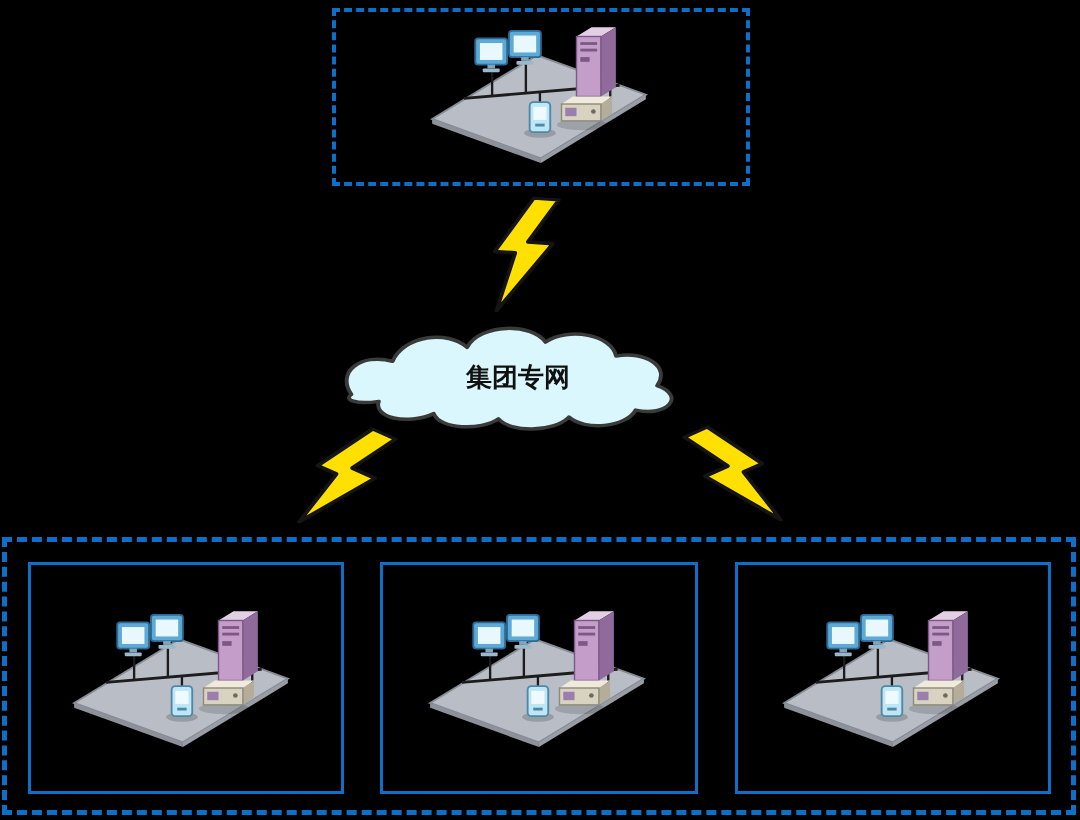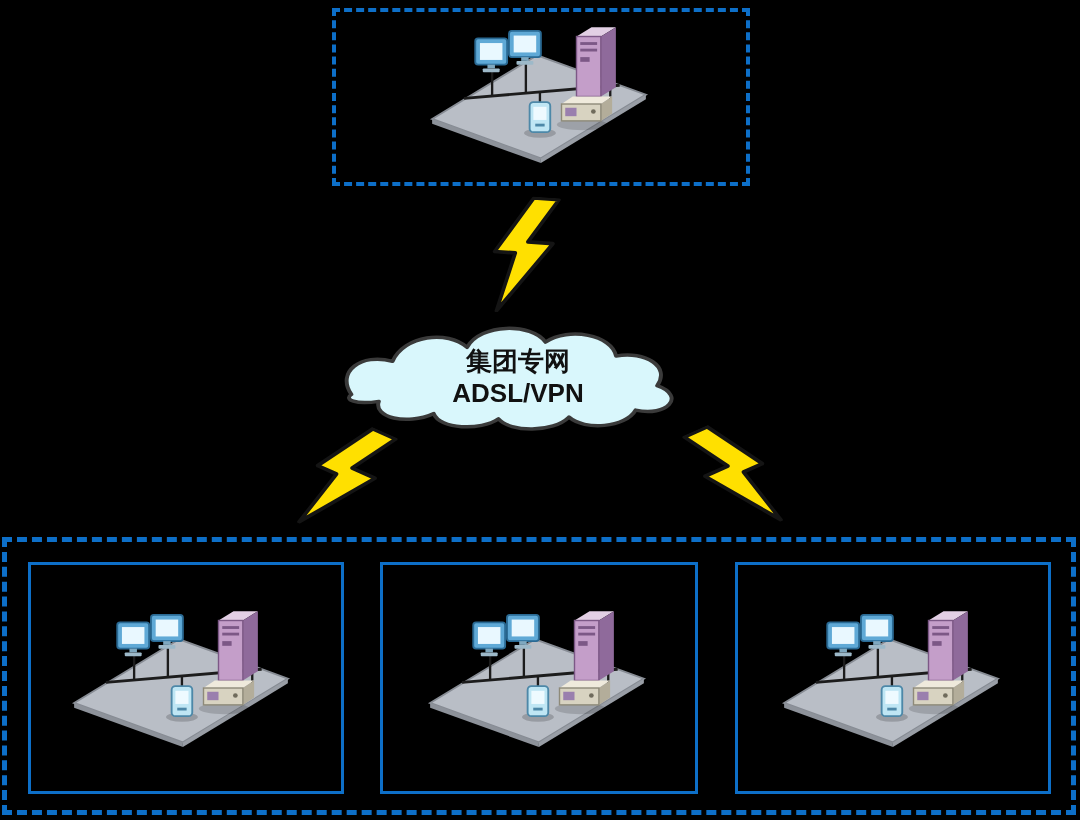"ADSL/VPN" div { html: <div>ADSL/VPN</div> -> none }
